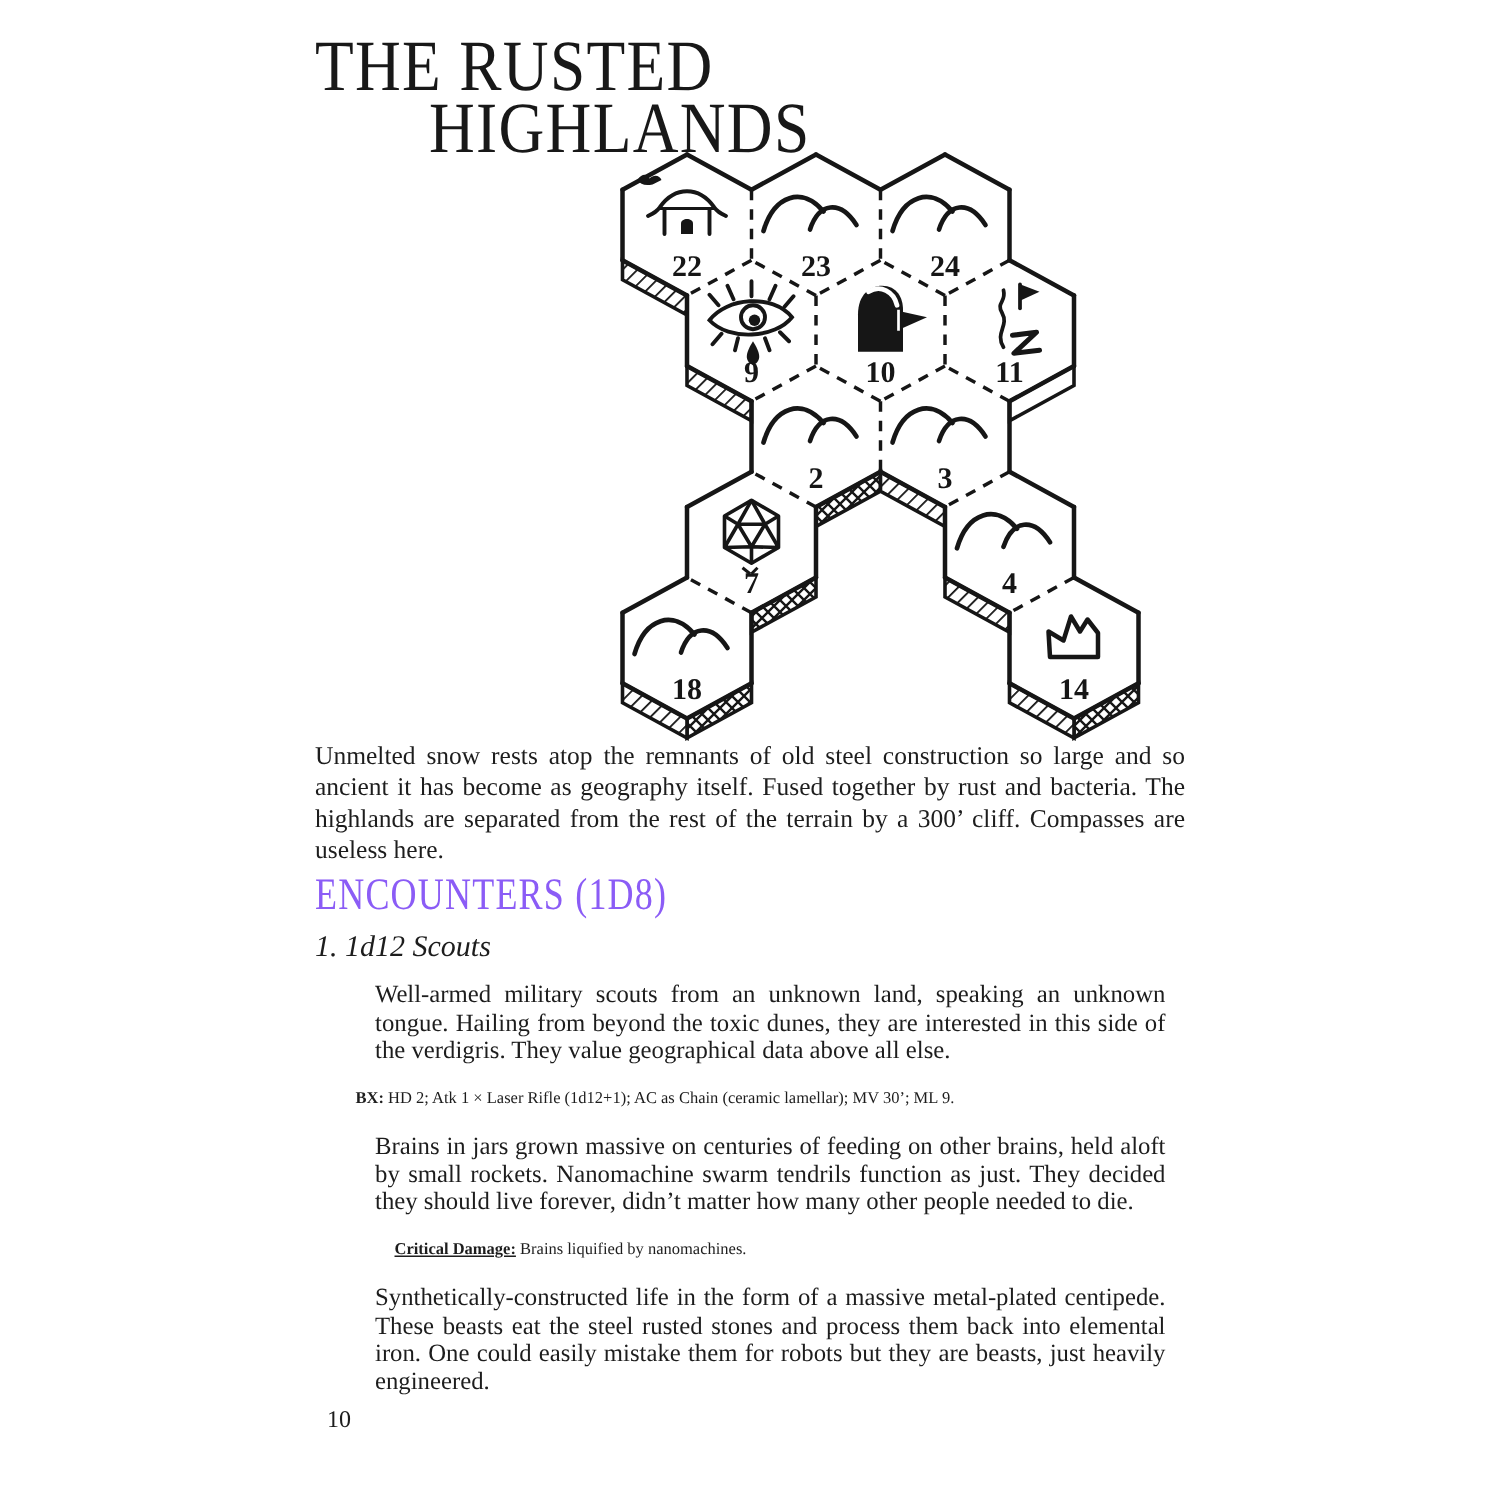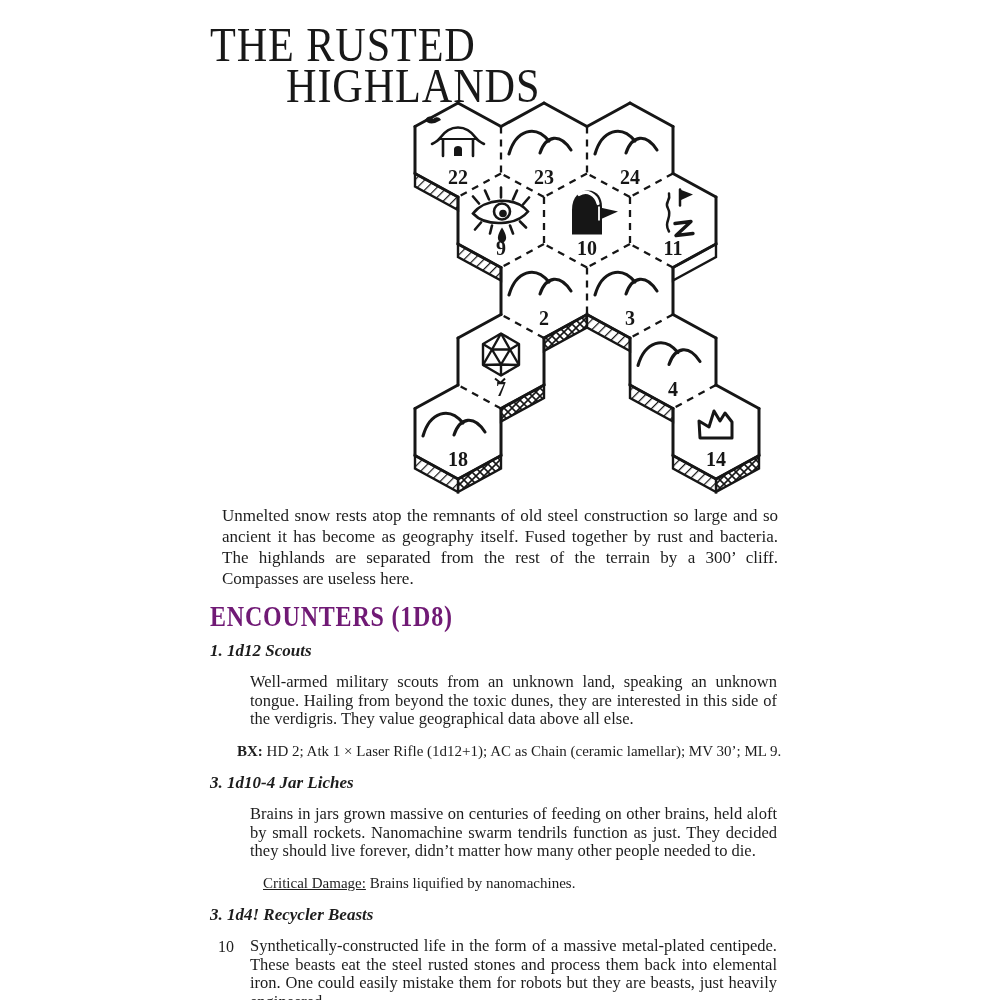"Unmelted snow rests atop the" .intro { margin: 12px -> 0 }
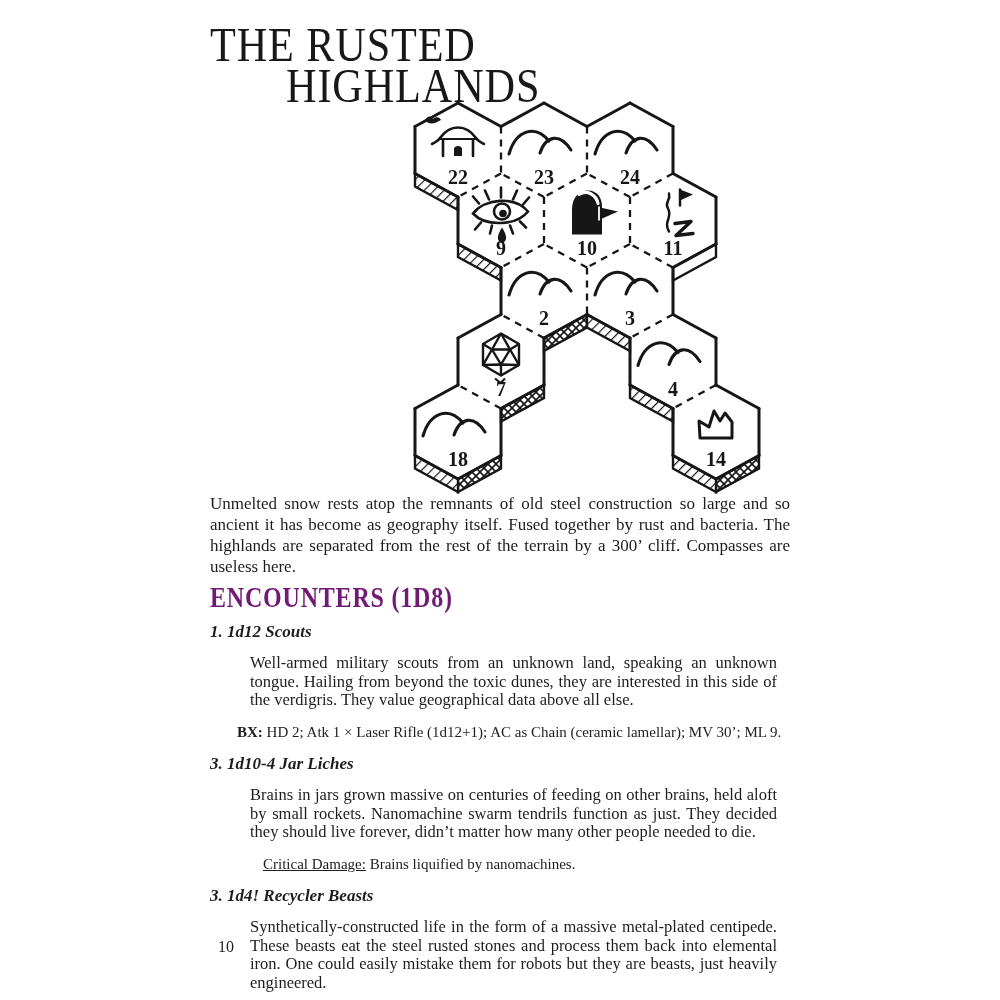"ENCOUNTERS (1D8)" .enc-h2 { color: #701a75 -> #8b5cf6; font-weight: 700 -> 400 }
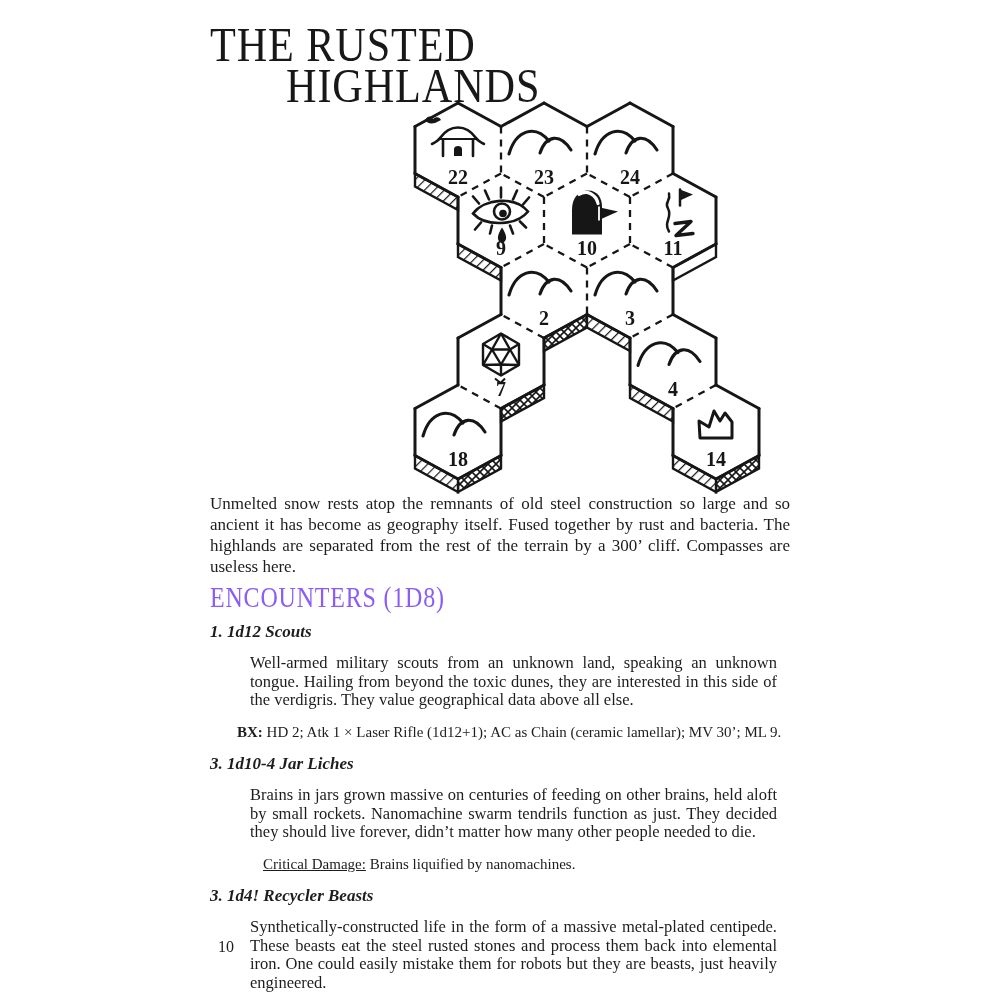"1. 1d12 Scouts" .enc-title { font-size: 17px -> 20px; font-weight: 700 -> 400 }
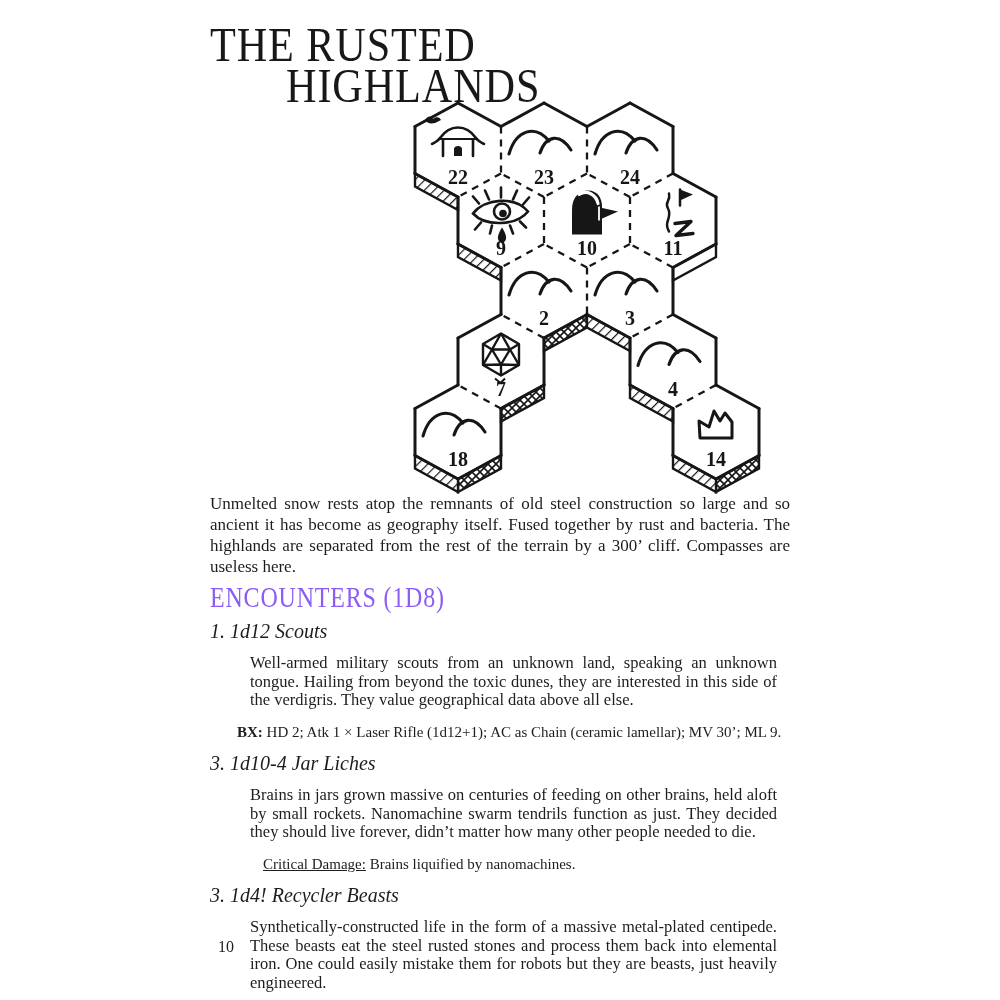"BX: HD 2; Atk 1" .stat { font-size: 15px -> 11px }
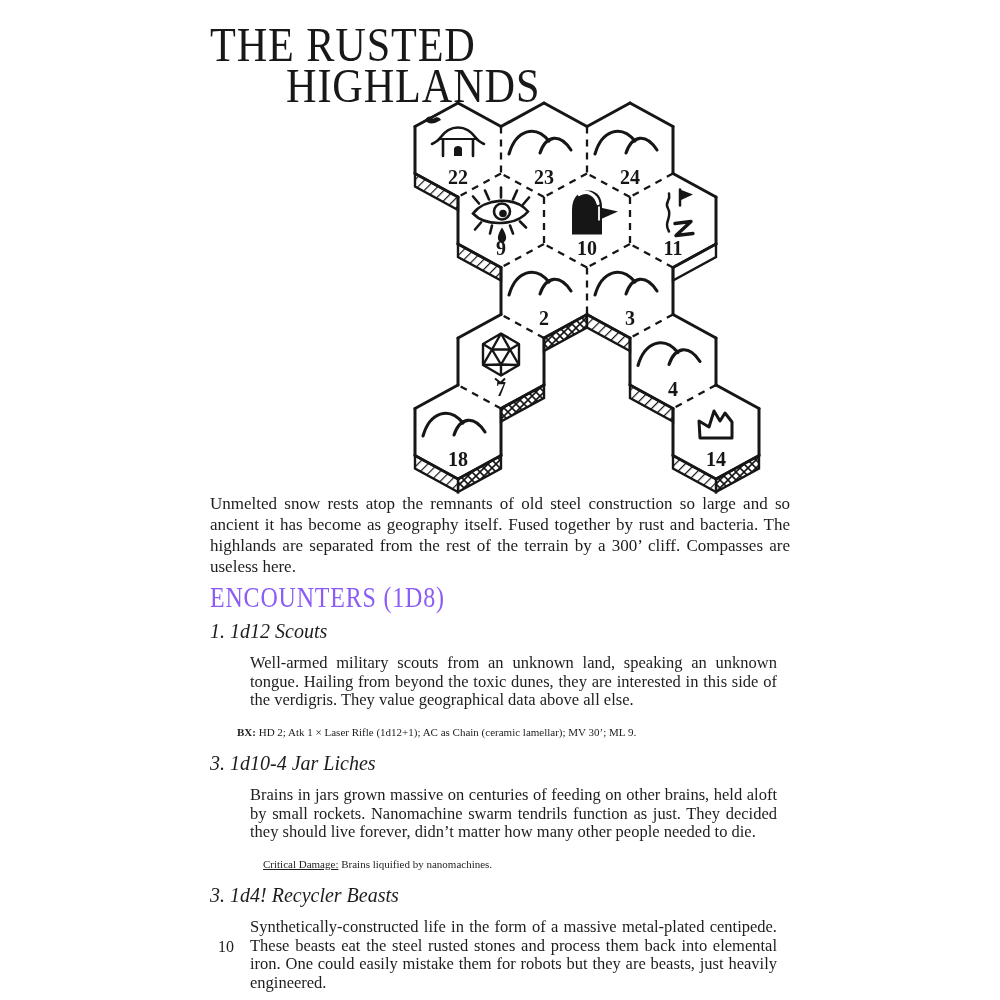"3. 1d10-4 Jar Liches" h3.enc-title { html: <h3>3. 1d10-4 Jar Liches</h3> -> none }
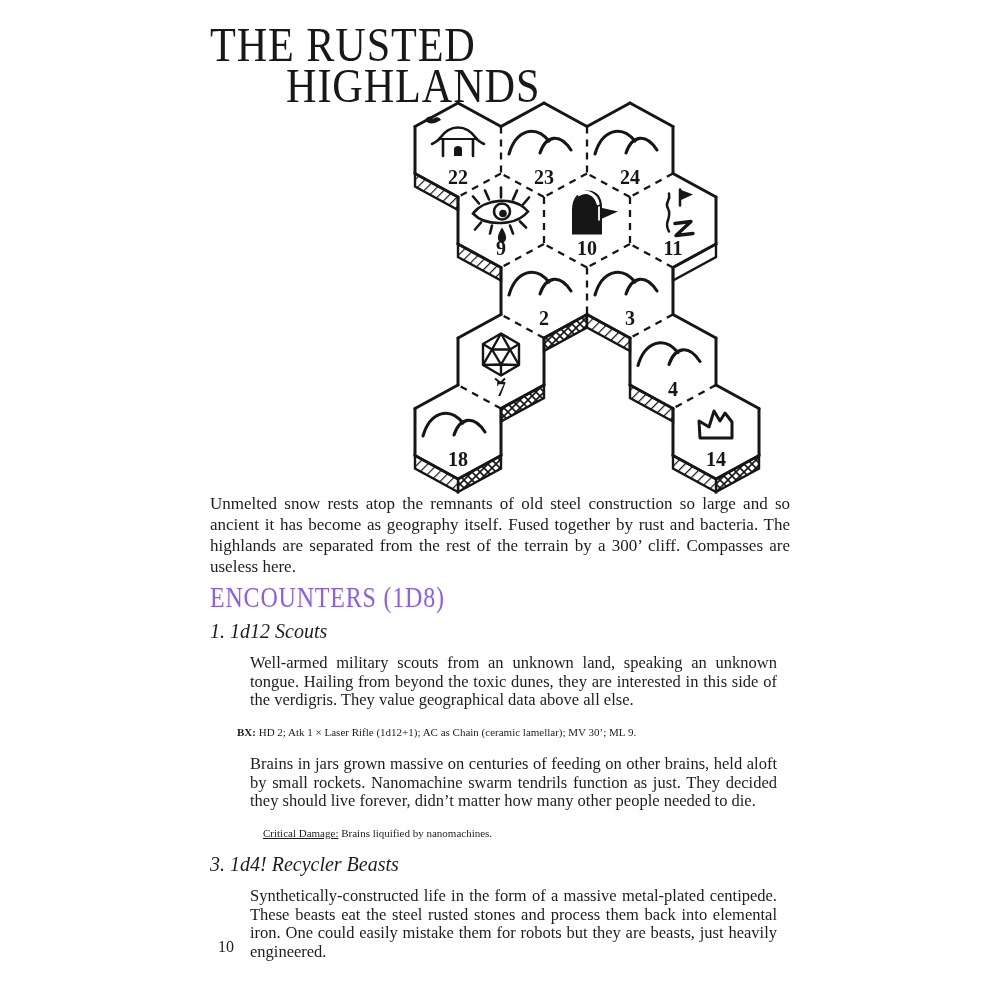"Critical Damage:" .stat.critical .lbl { font-weight: 400 -> 700 }
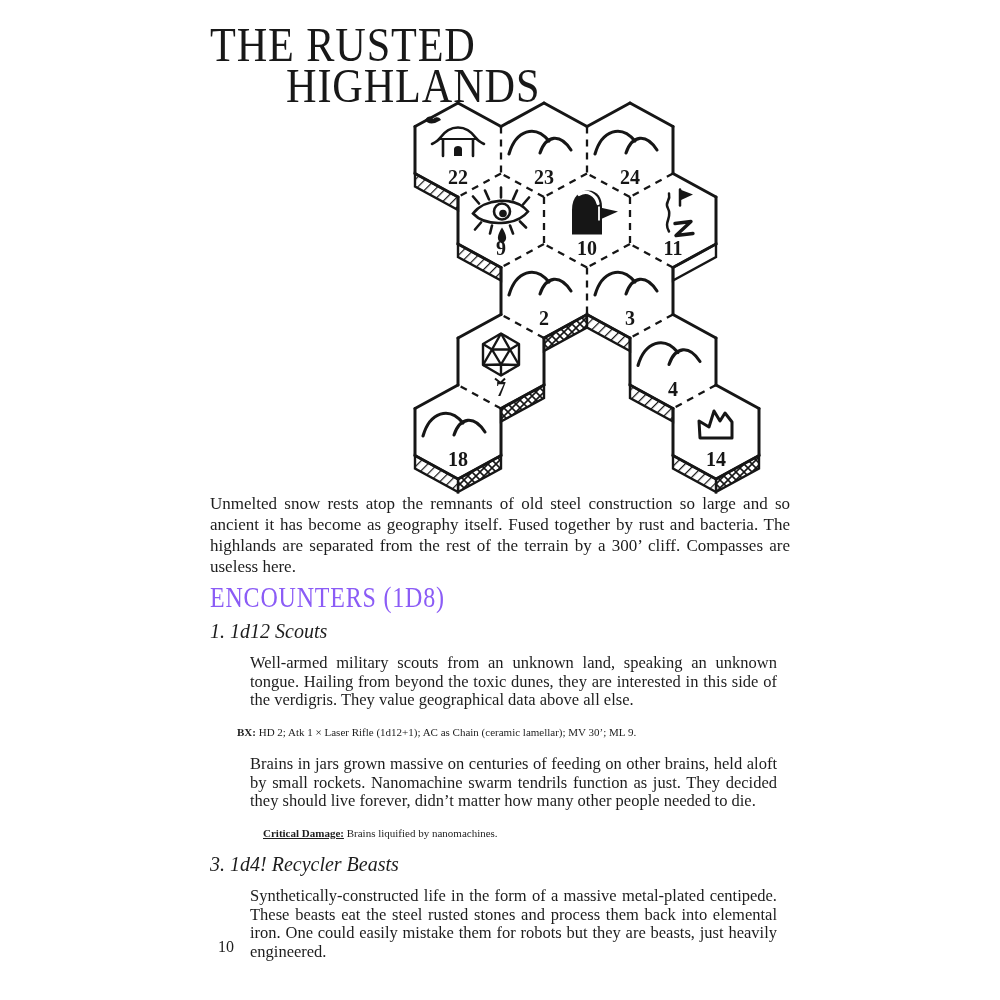"3. 1d4! Recycler Beasts" h3.enc-title { html: <h3>3. 1d4! Recycler Beasts</h3> -> none }
